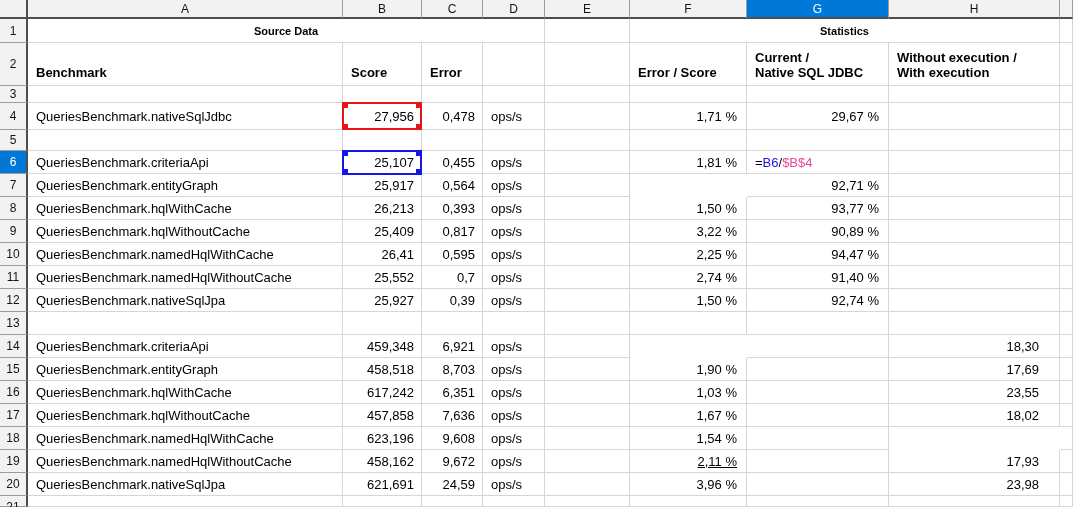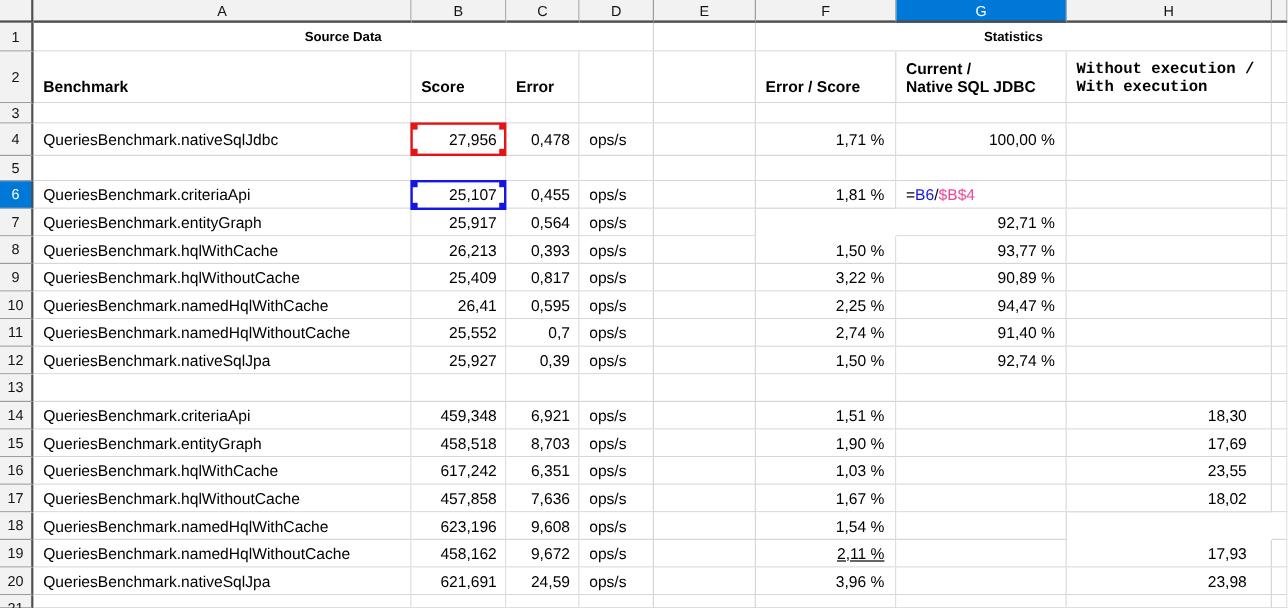"Without execution /" div.cell { font-family: Liberation Mono, monospace -> none }
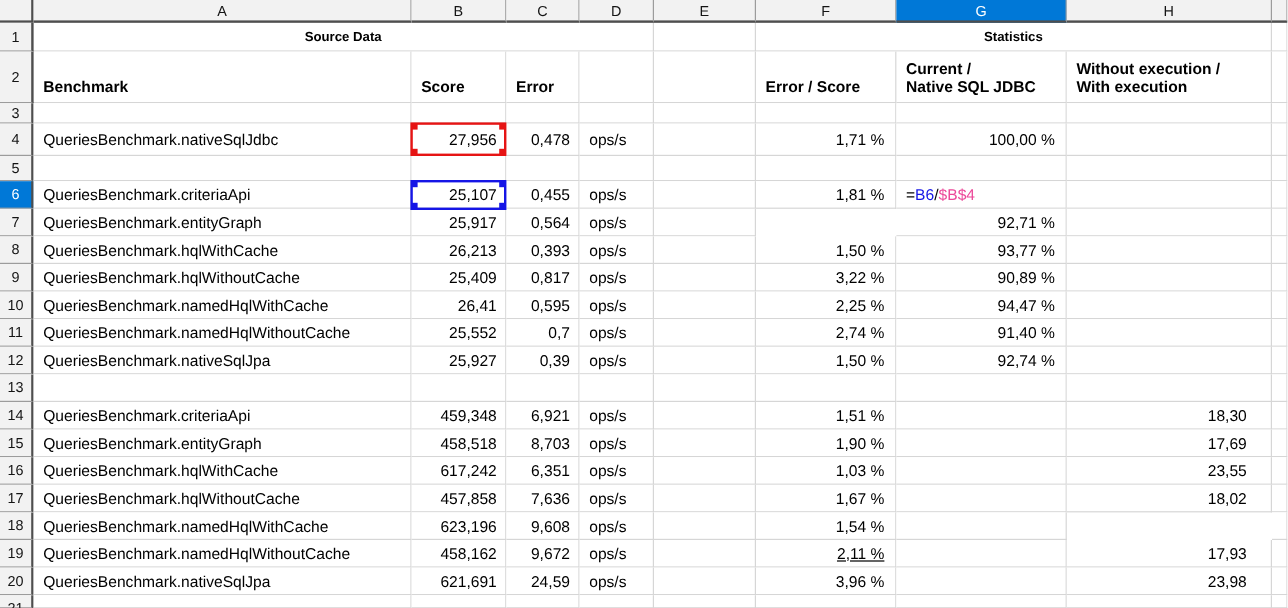"100,00 %" div.cell { text: 100,00 -> 29,67 }
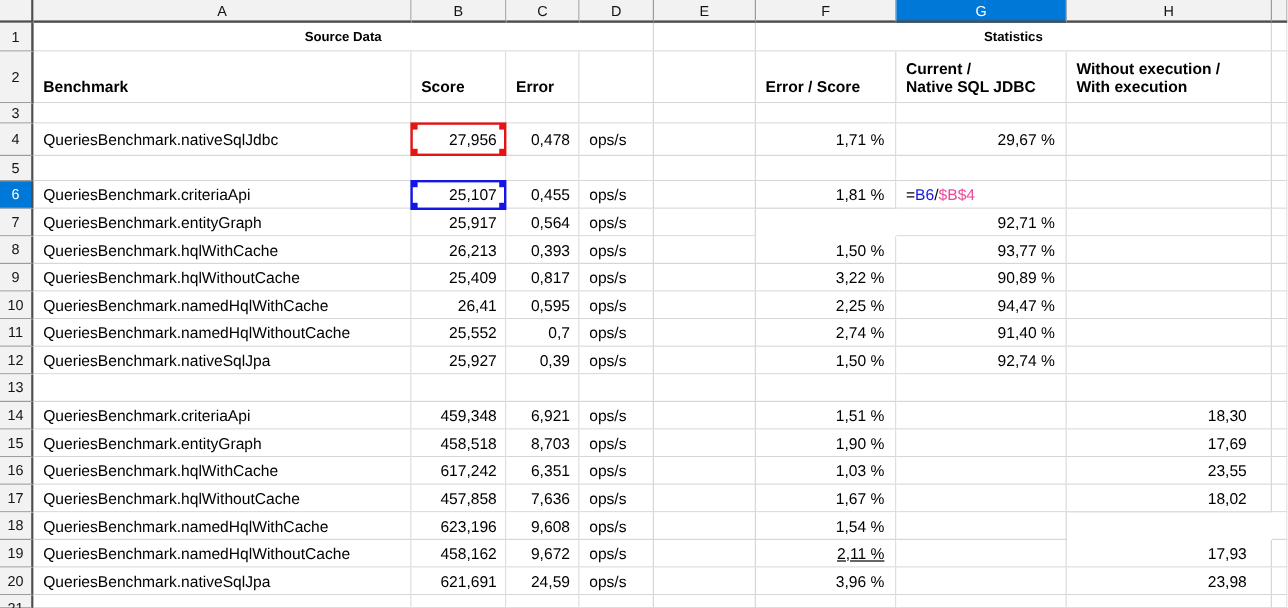"1,51 %" div.cell { html: <div>1,51 %</div> -> none }
